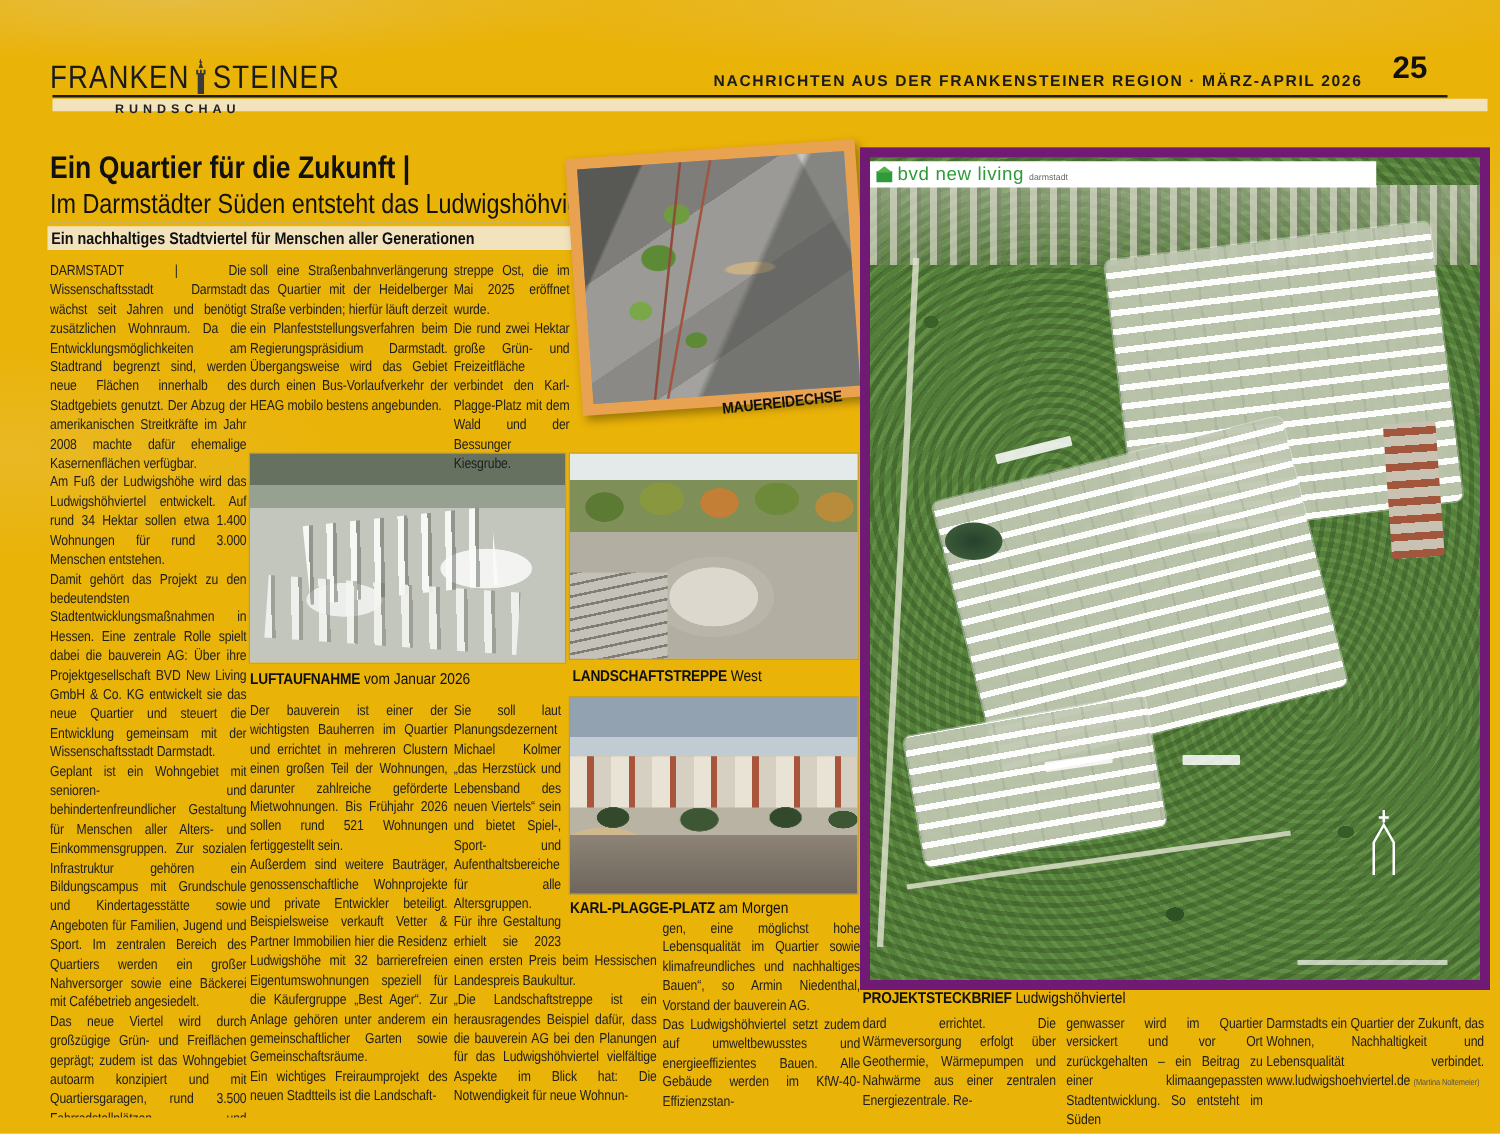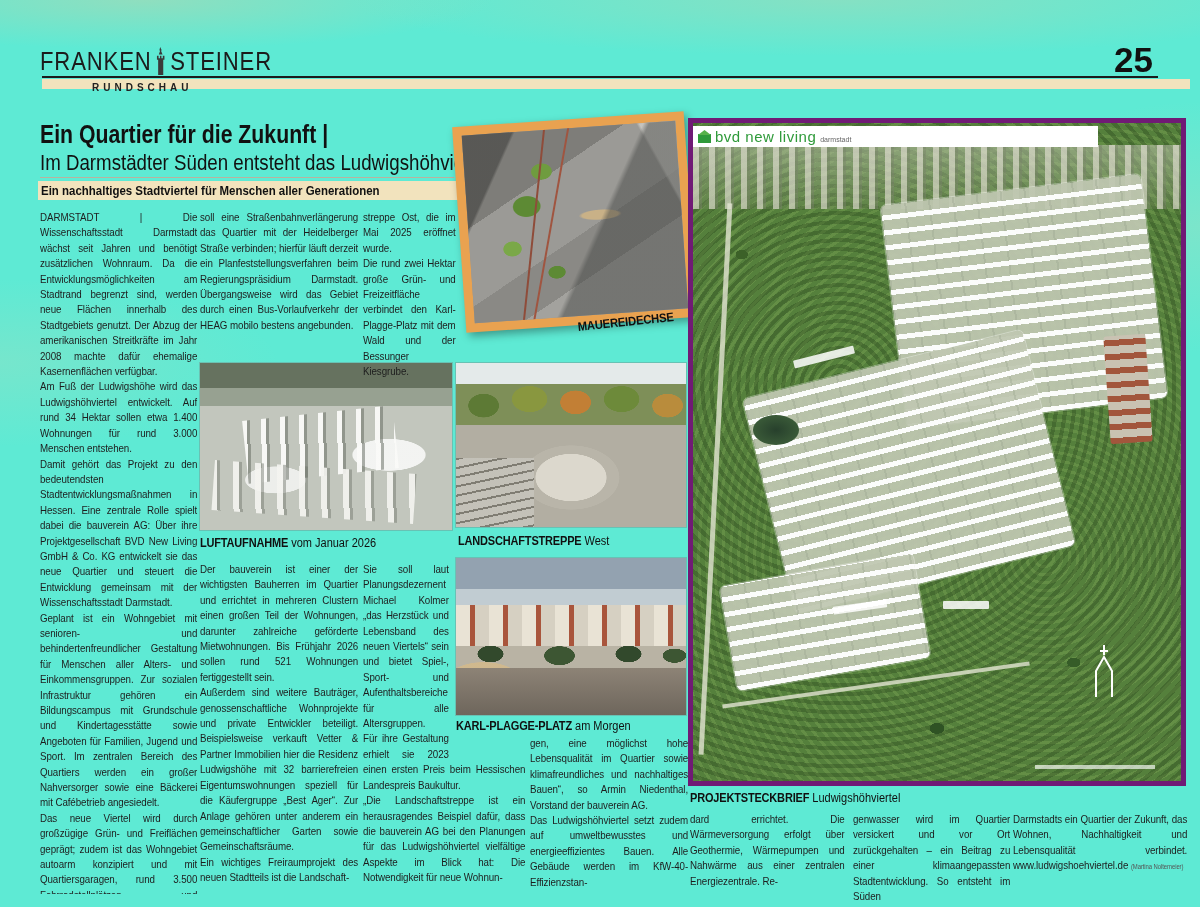"FRANKEN STEINER" .page { background: #5eead4 -> #eab308 }
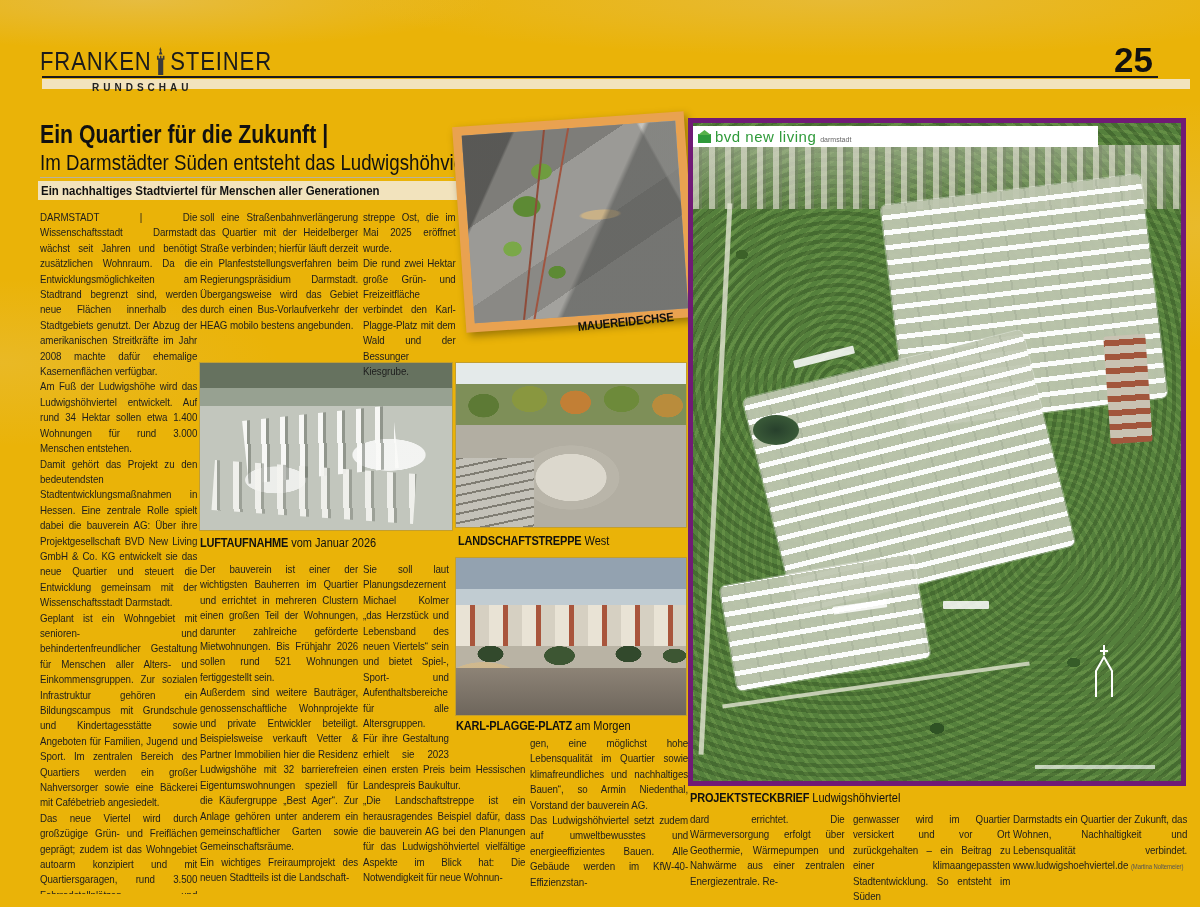"NACHRICHTEN AUS DER FRANKENSTEINER" div.section { html: none -> <div>NACHRICHTEN AUS DER FRANKENSTEINER REGION · MÄRZ-APRIL 2026</div> }
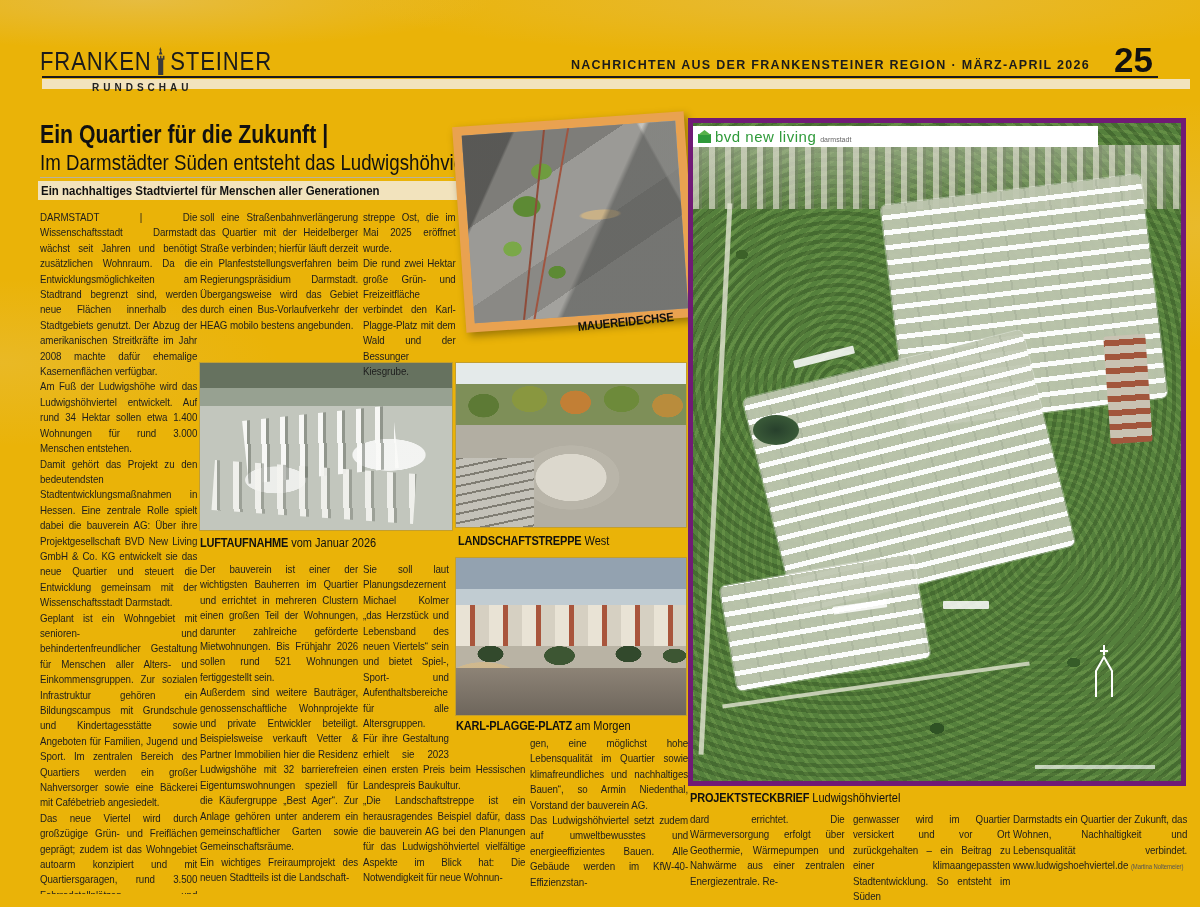"25" .pagenum { font-size: 35px -> 25px }
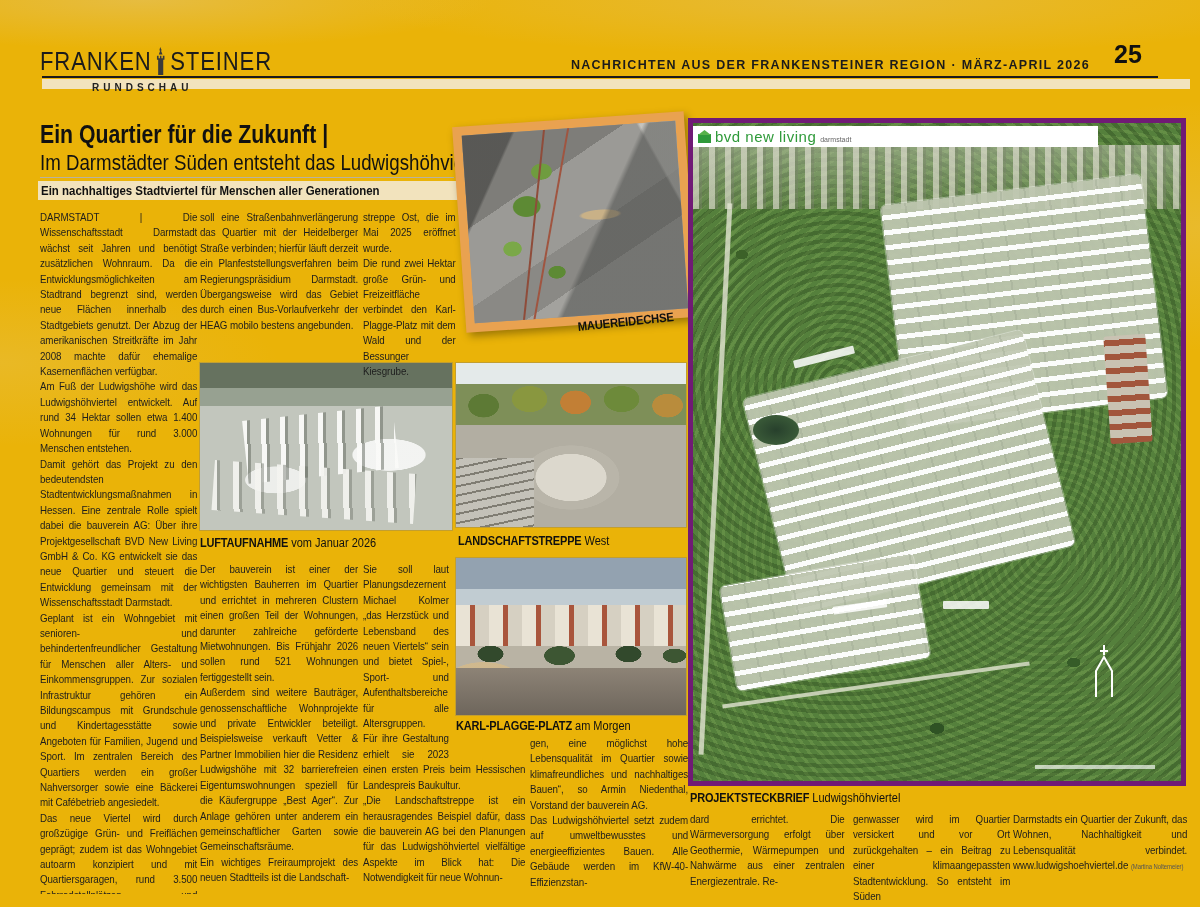"bvd new living" .map { border: 5px solid #701a75 -> 8px solid #701a75 }
